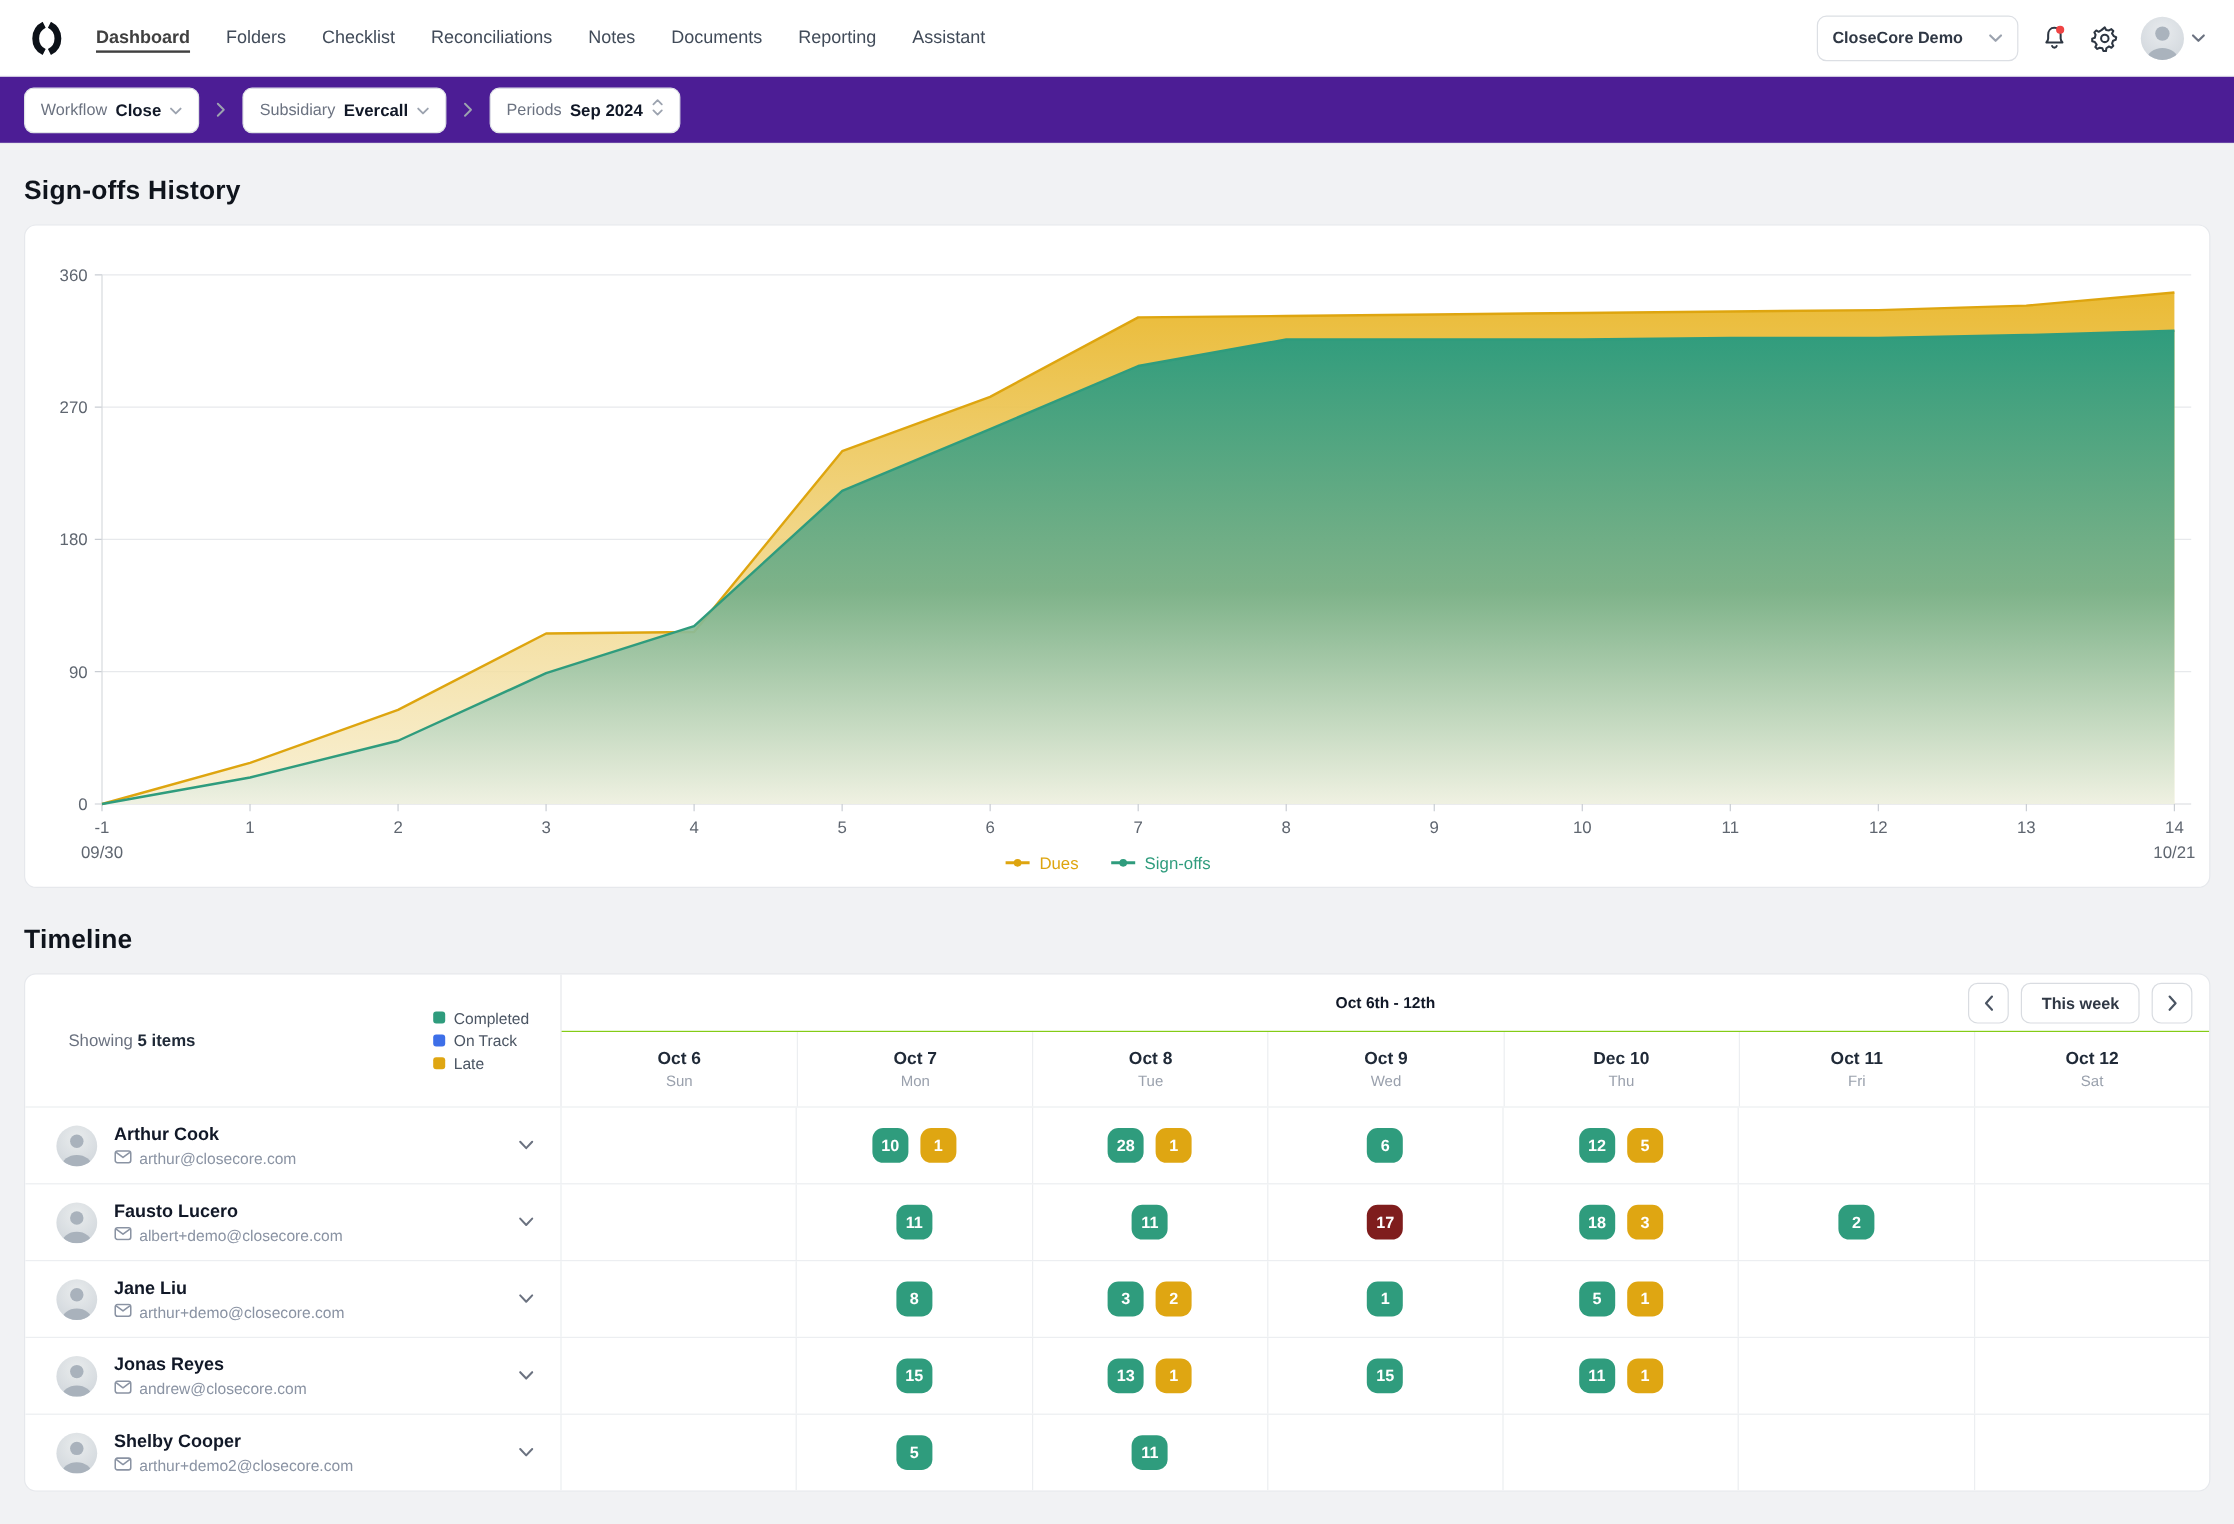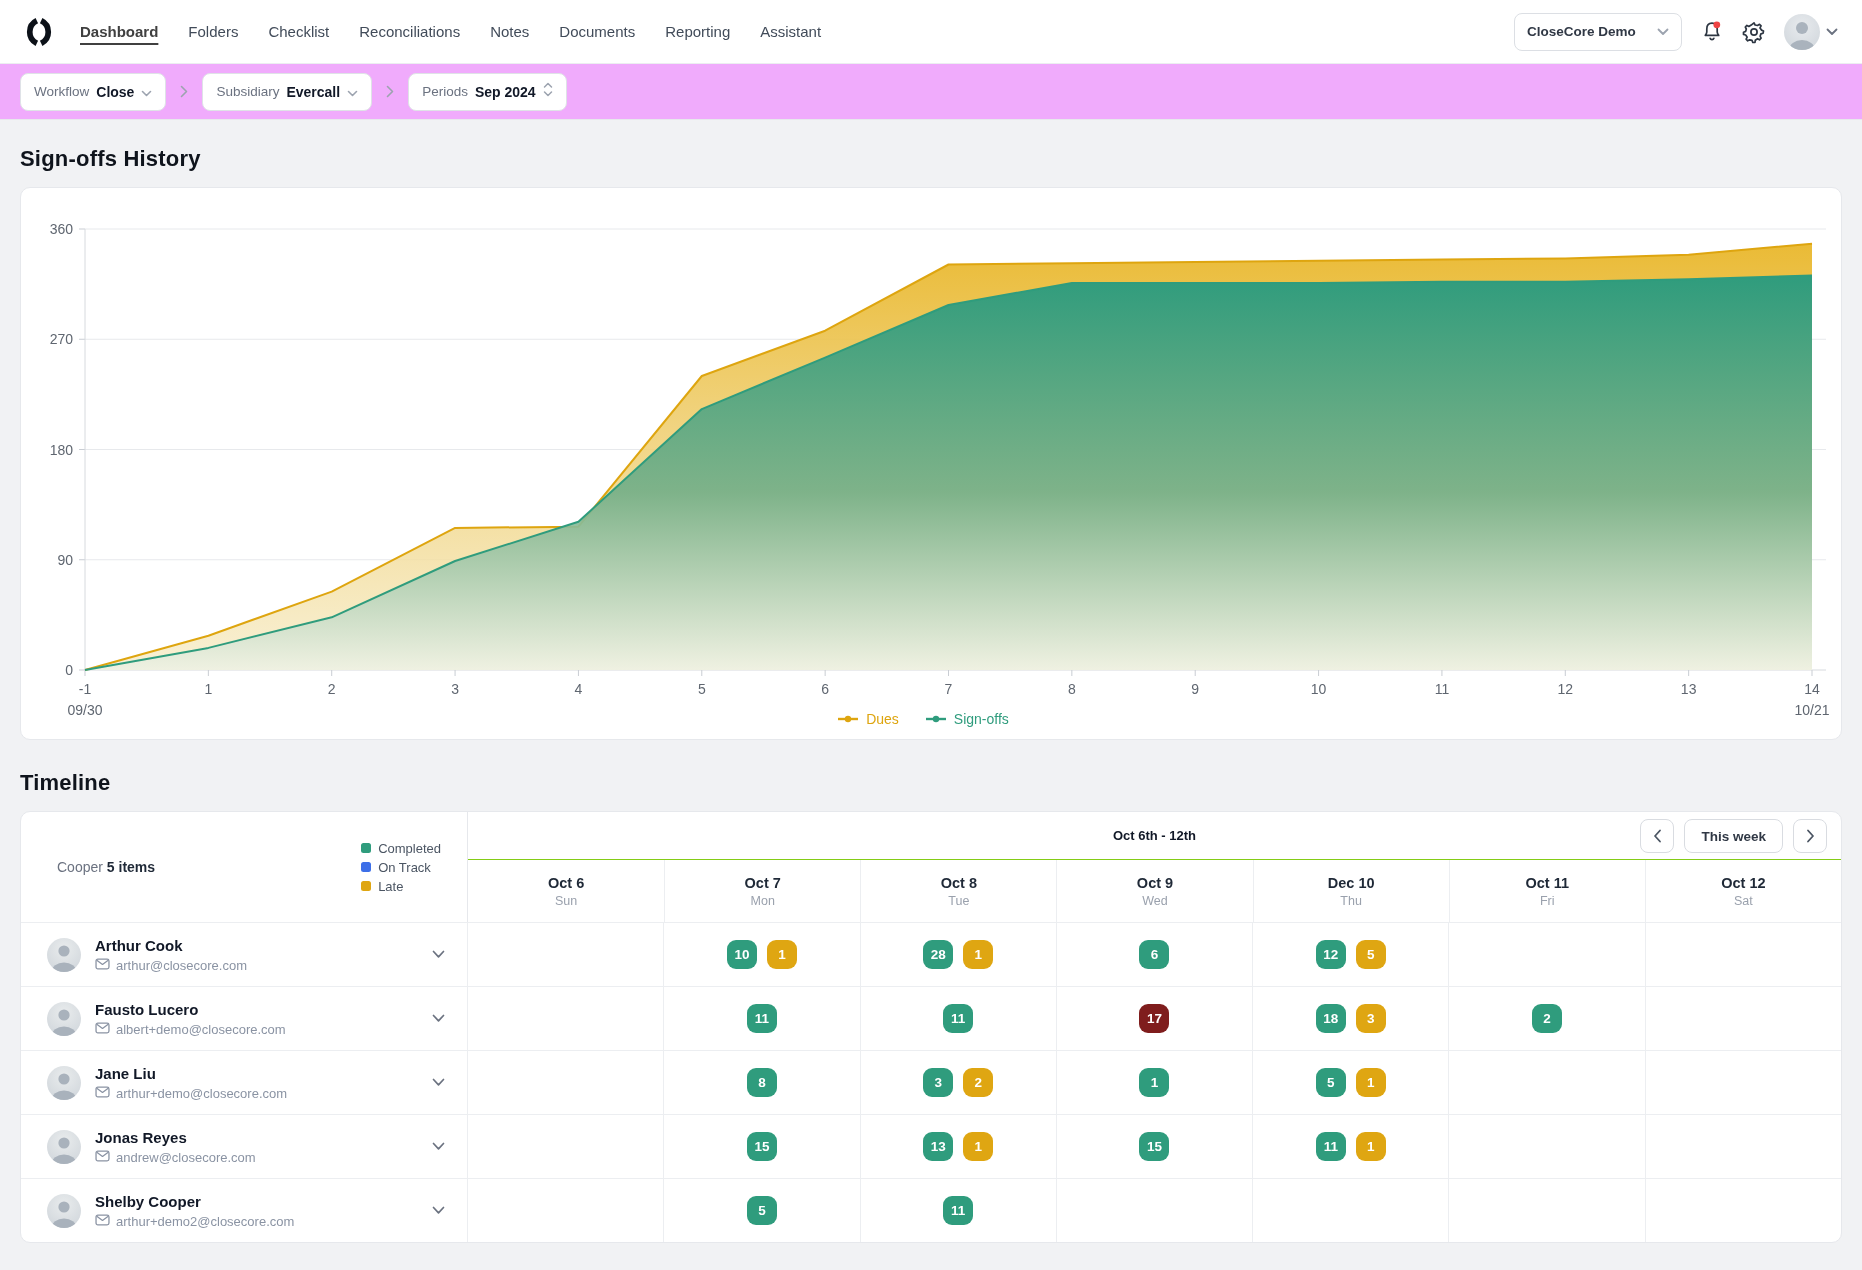"Workflow" .crumbbar { background: #f0abfc -> #4c1d95 }
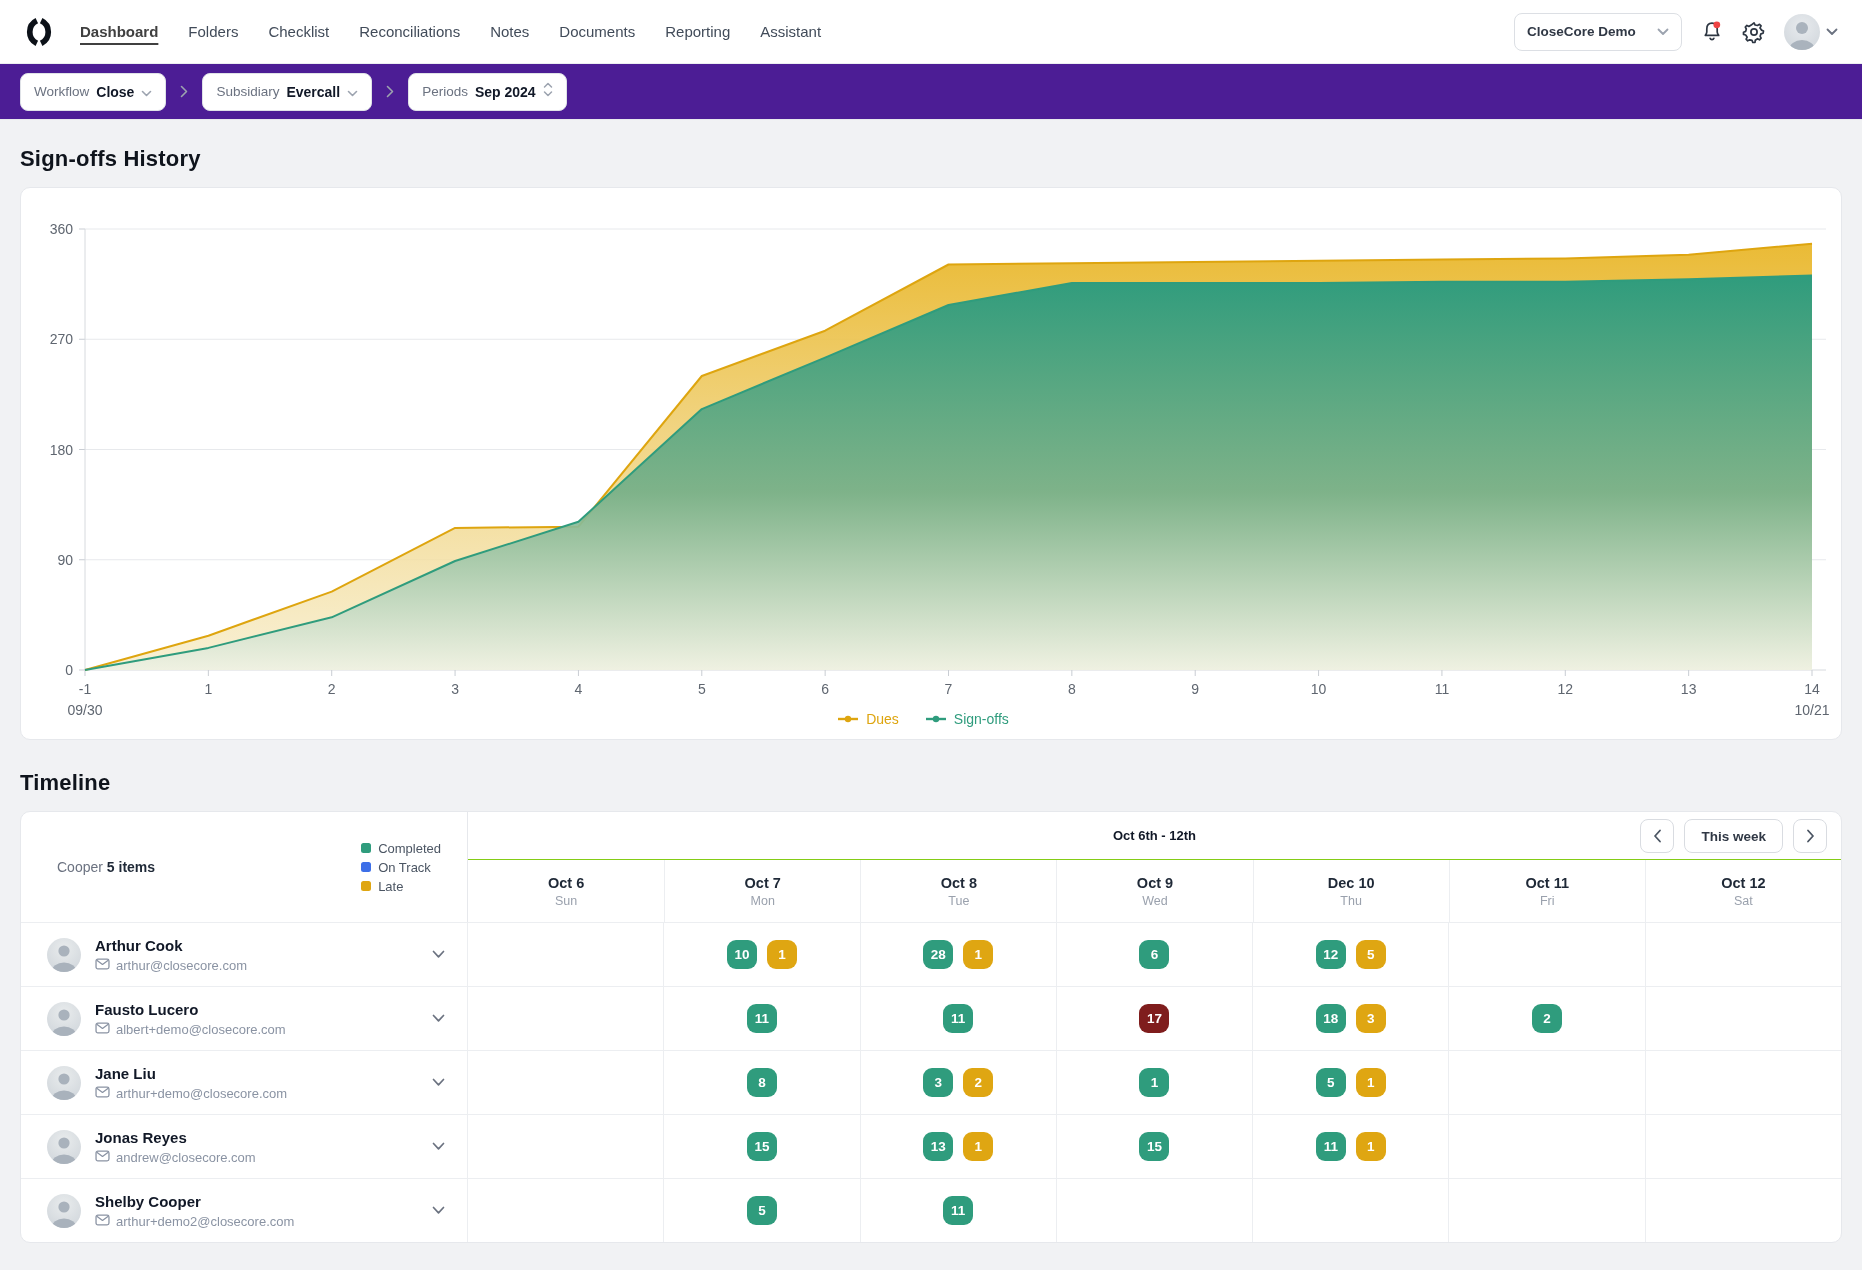"Cooper" span { text: Cooper -> Showing }
